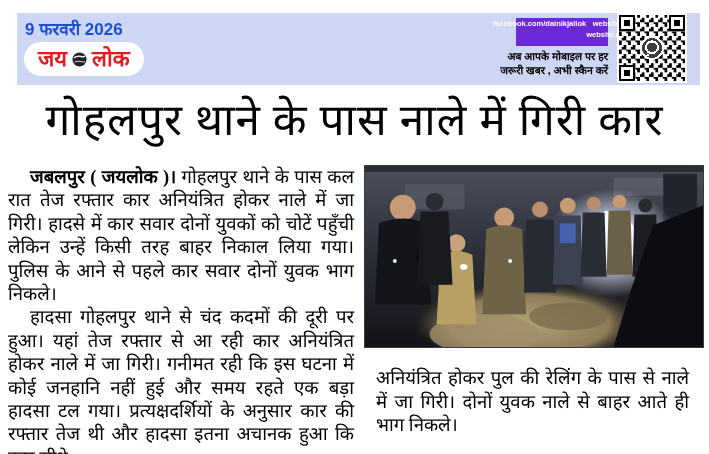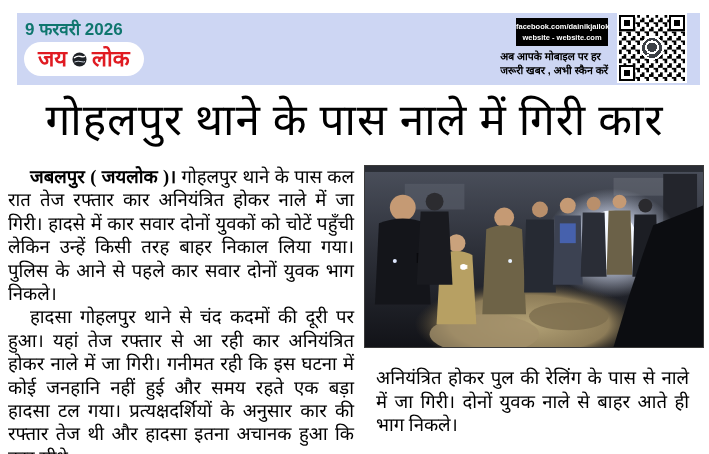"9 फरवरी 2026" .date { color: #0f766e -> #1d4ed8 }
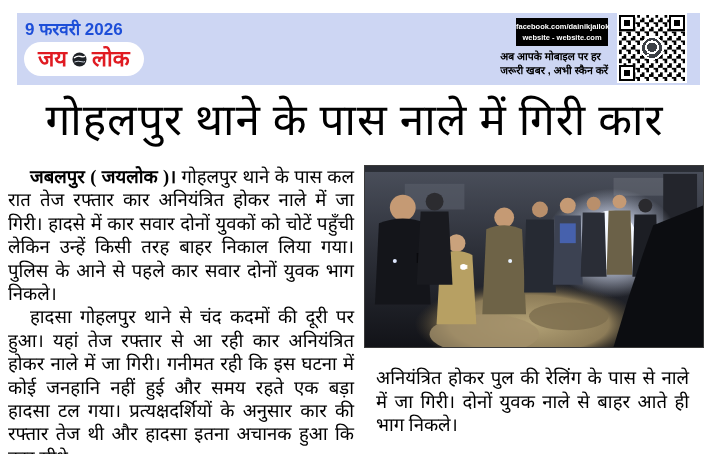"facebook.com/dainikjailok" .social-box { background: #000000 -> #6d28d9; flex-direction: column -> row }
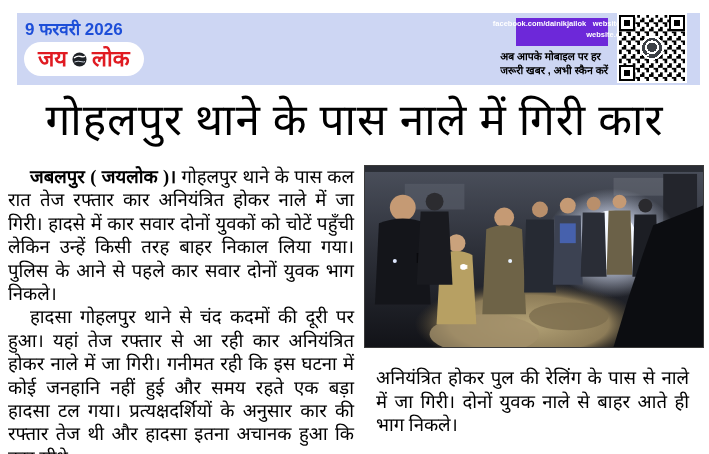"अब आपके मोबाइल पर हर" .scan-text { text-align: left -> right }
